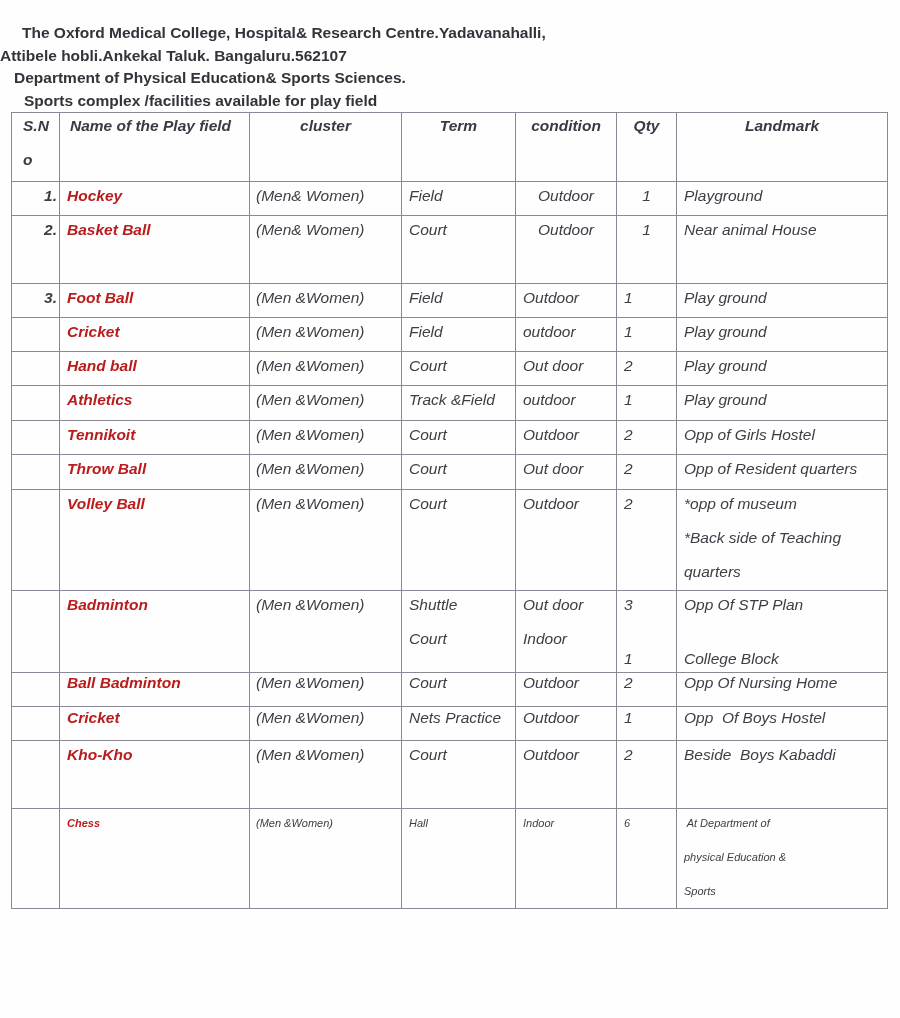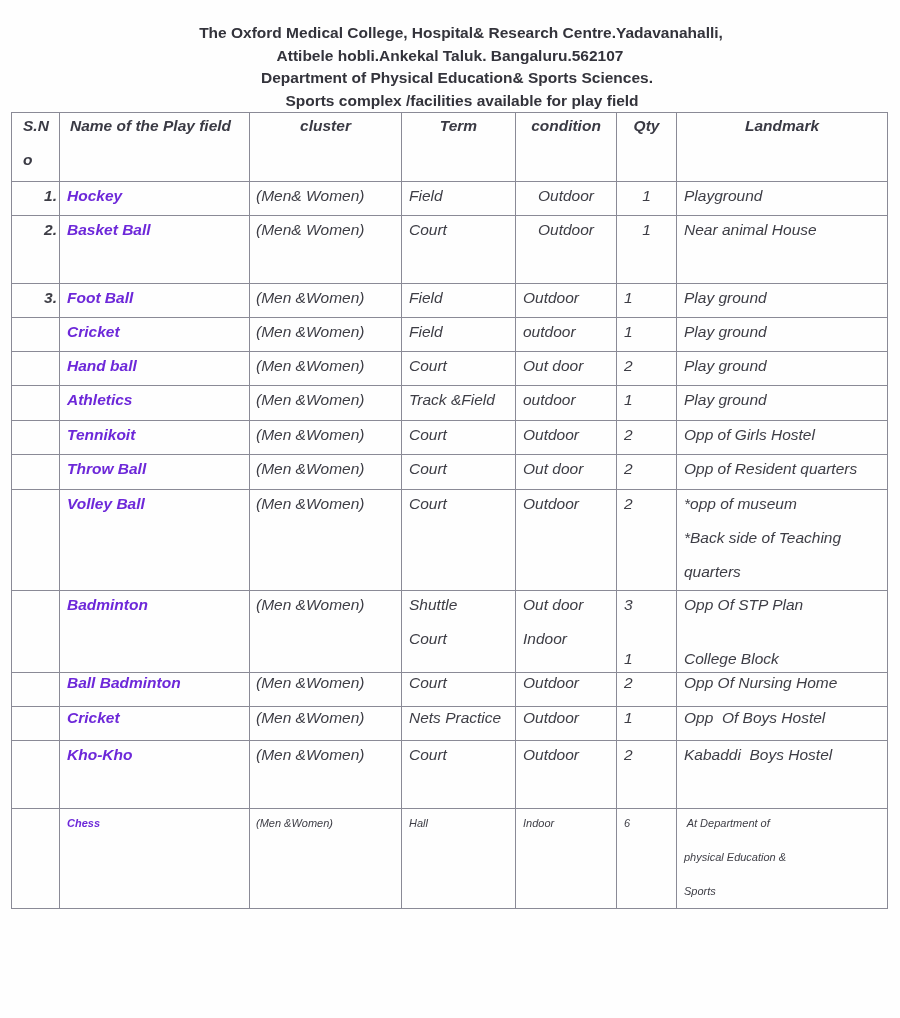"The Oxford Medical College, Hospital&" .header { text-align: center -> left }
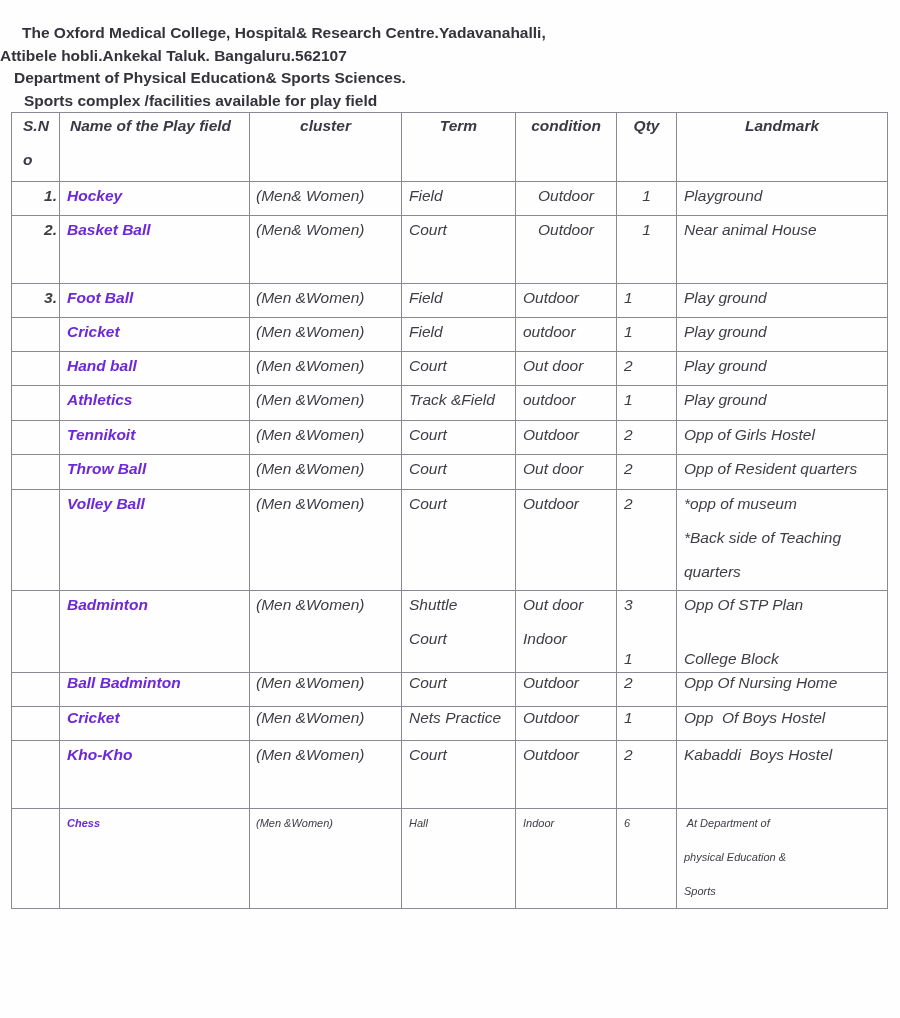"Hockey" .c-name { color: #6d28d9 -> #b91c1c }
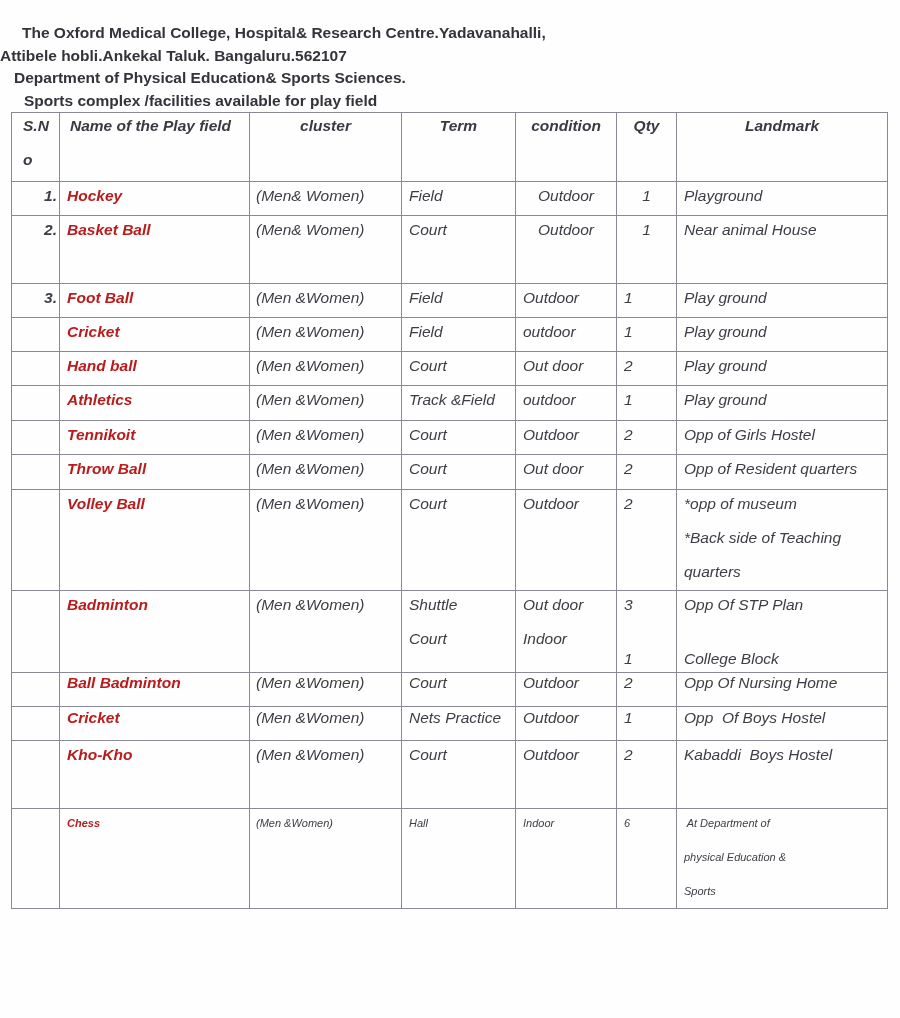"Kabaddi Boys Hostel" div.cell { text: Kabaddi  Boys Hostel -> Beside  Boys Kabaddi }
